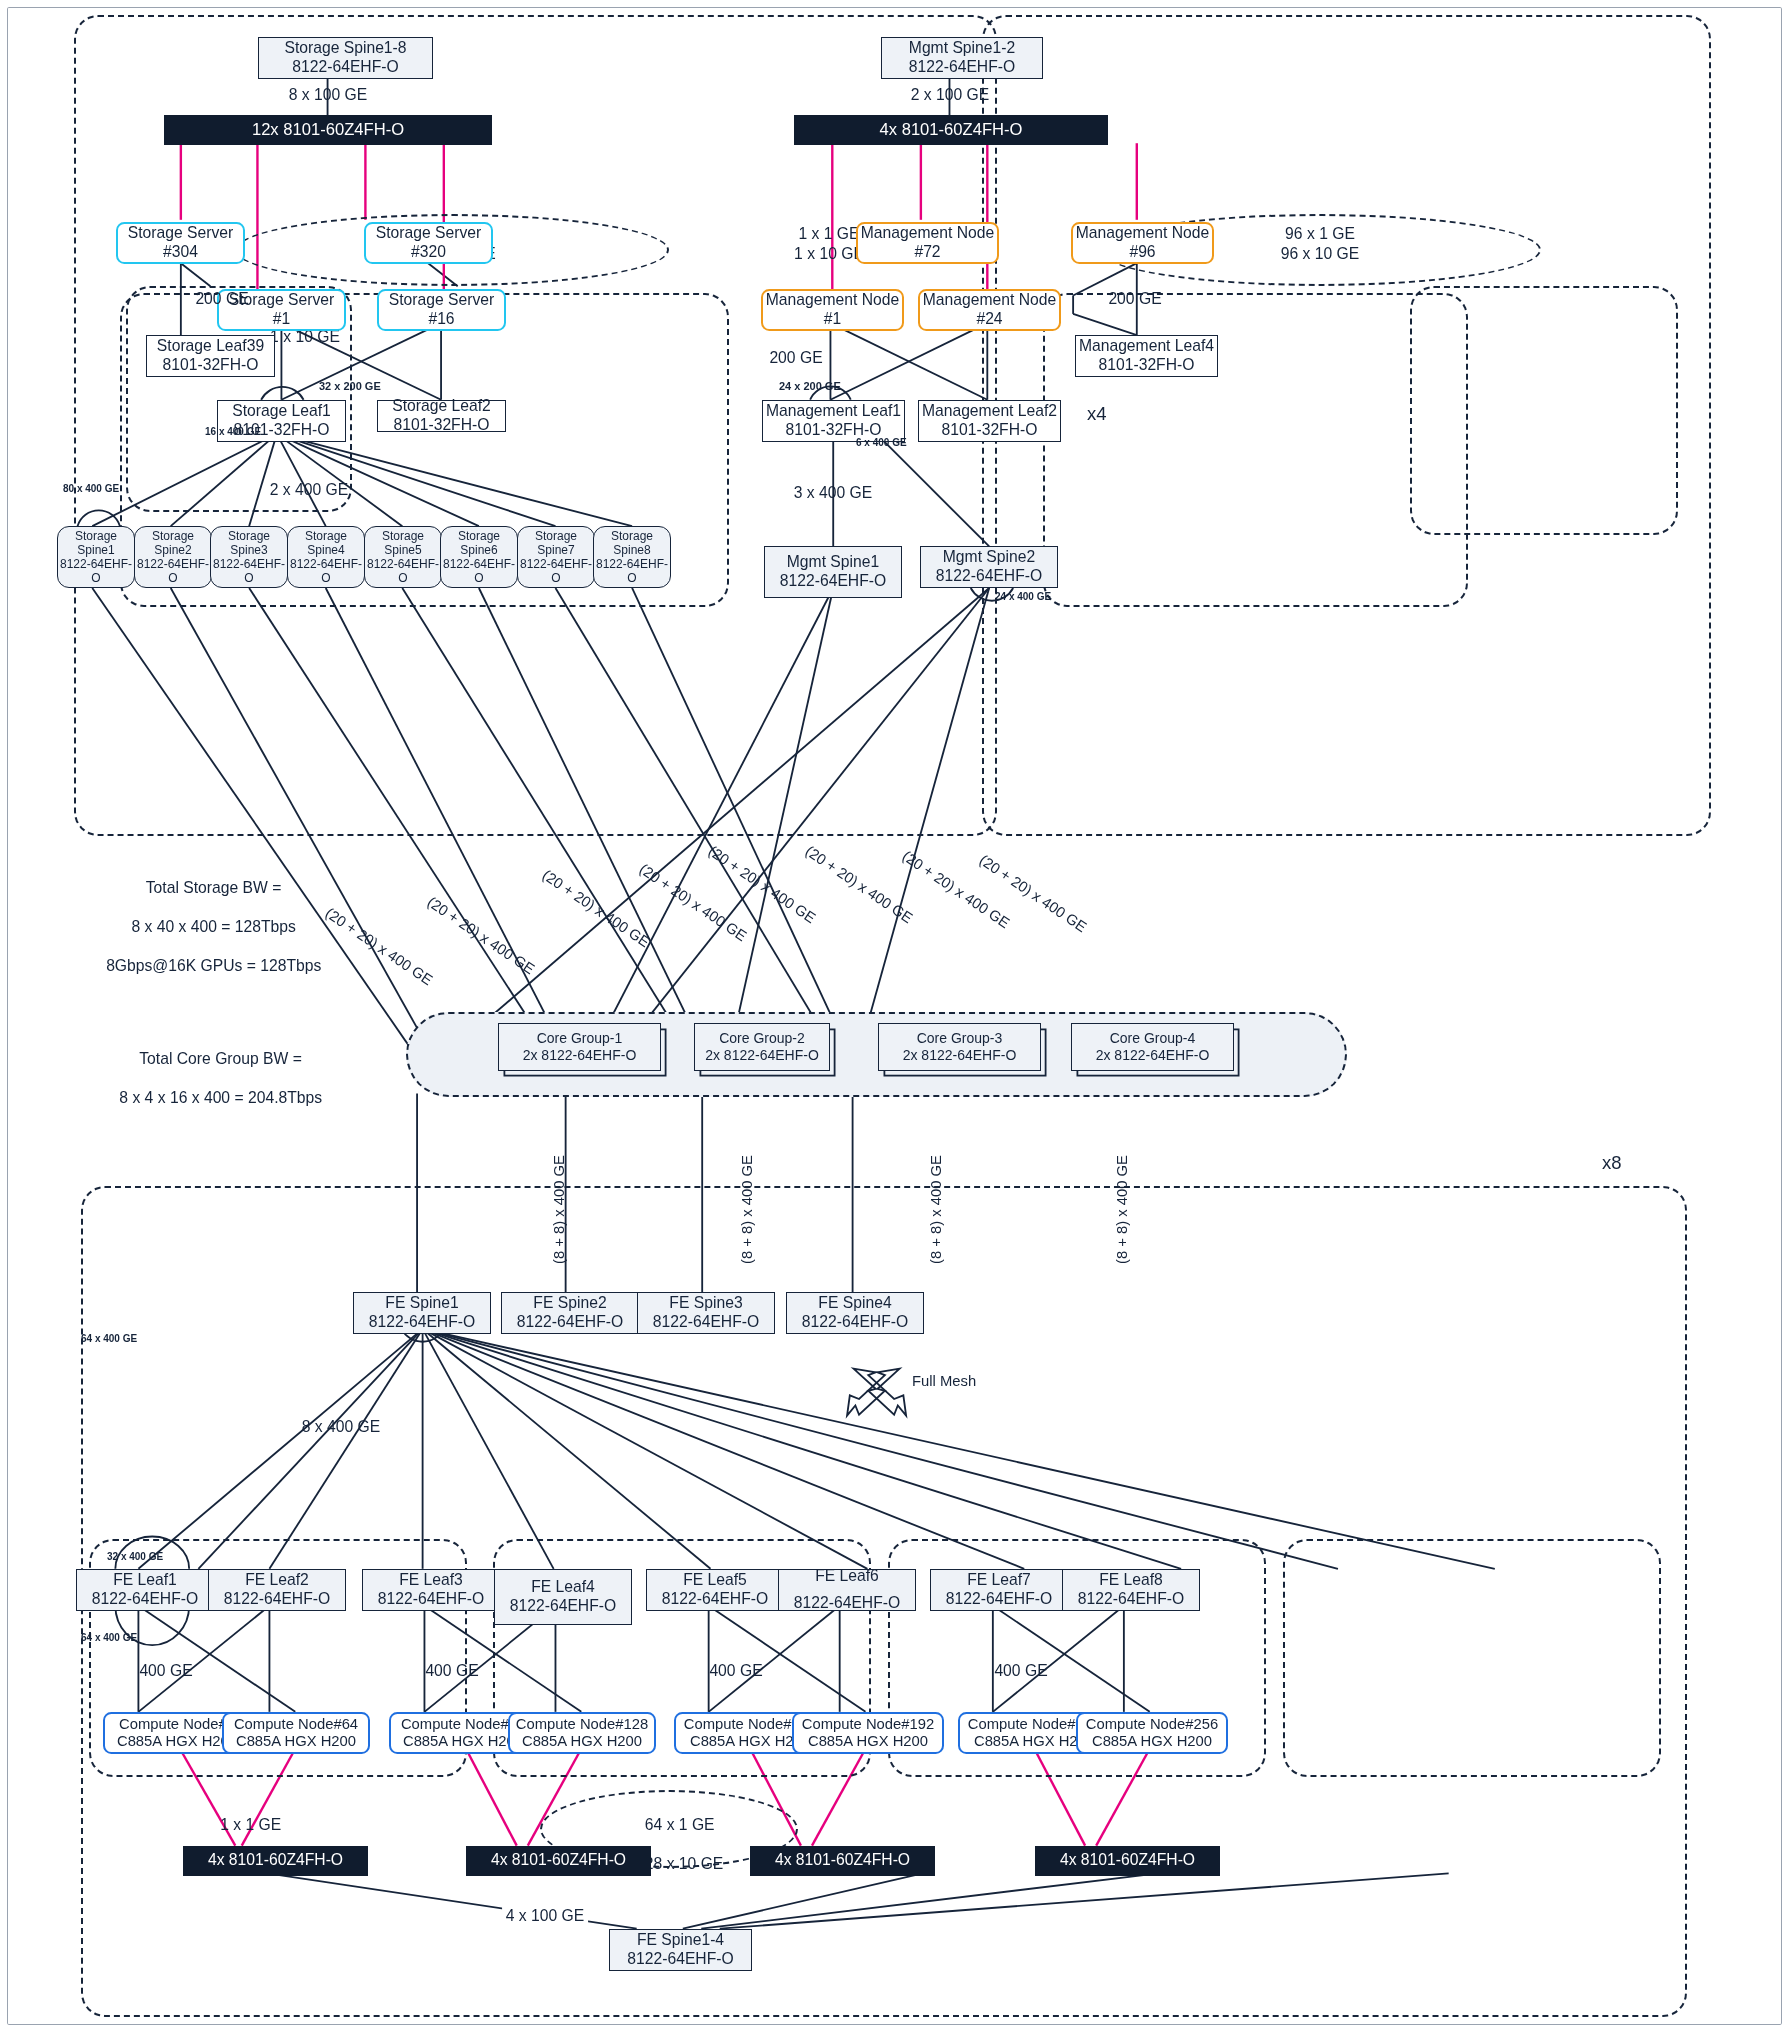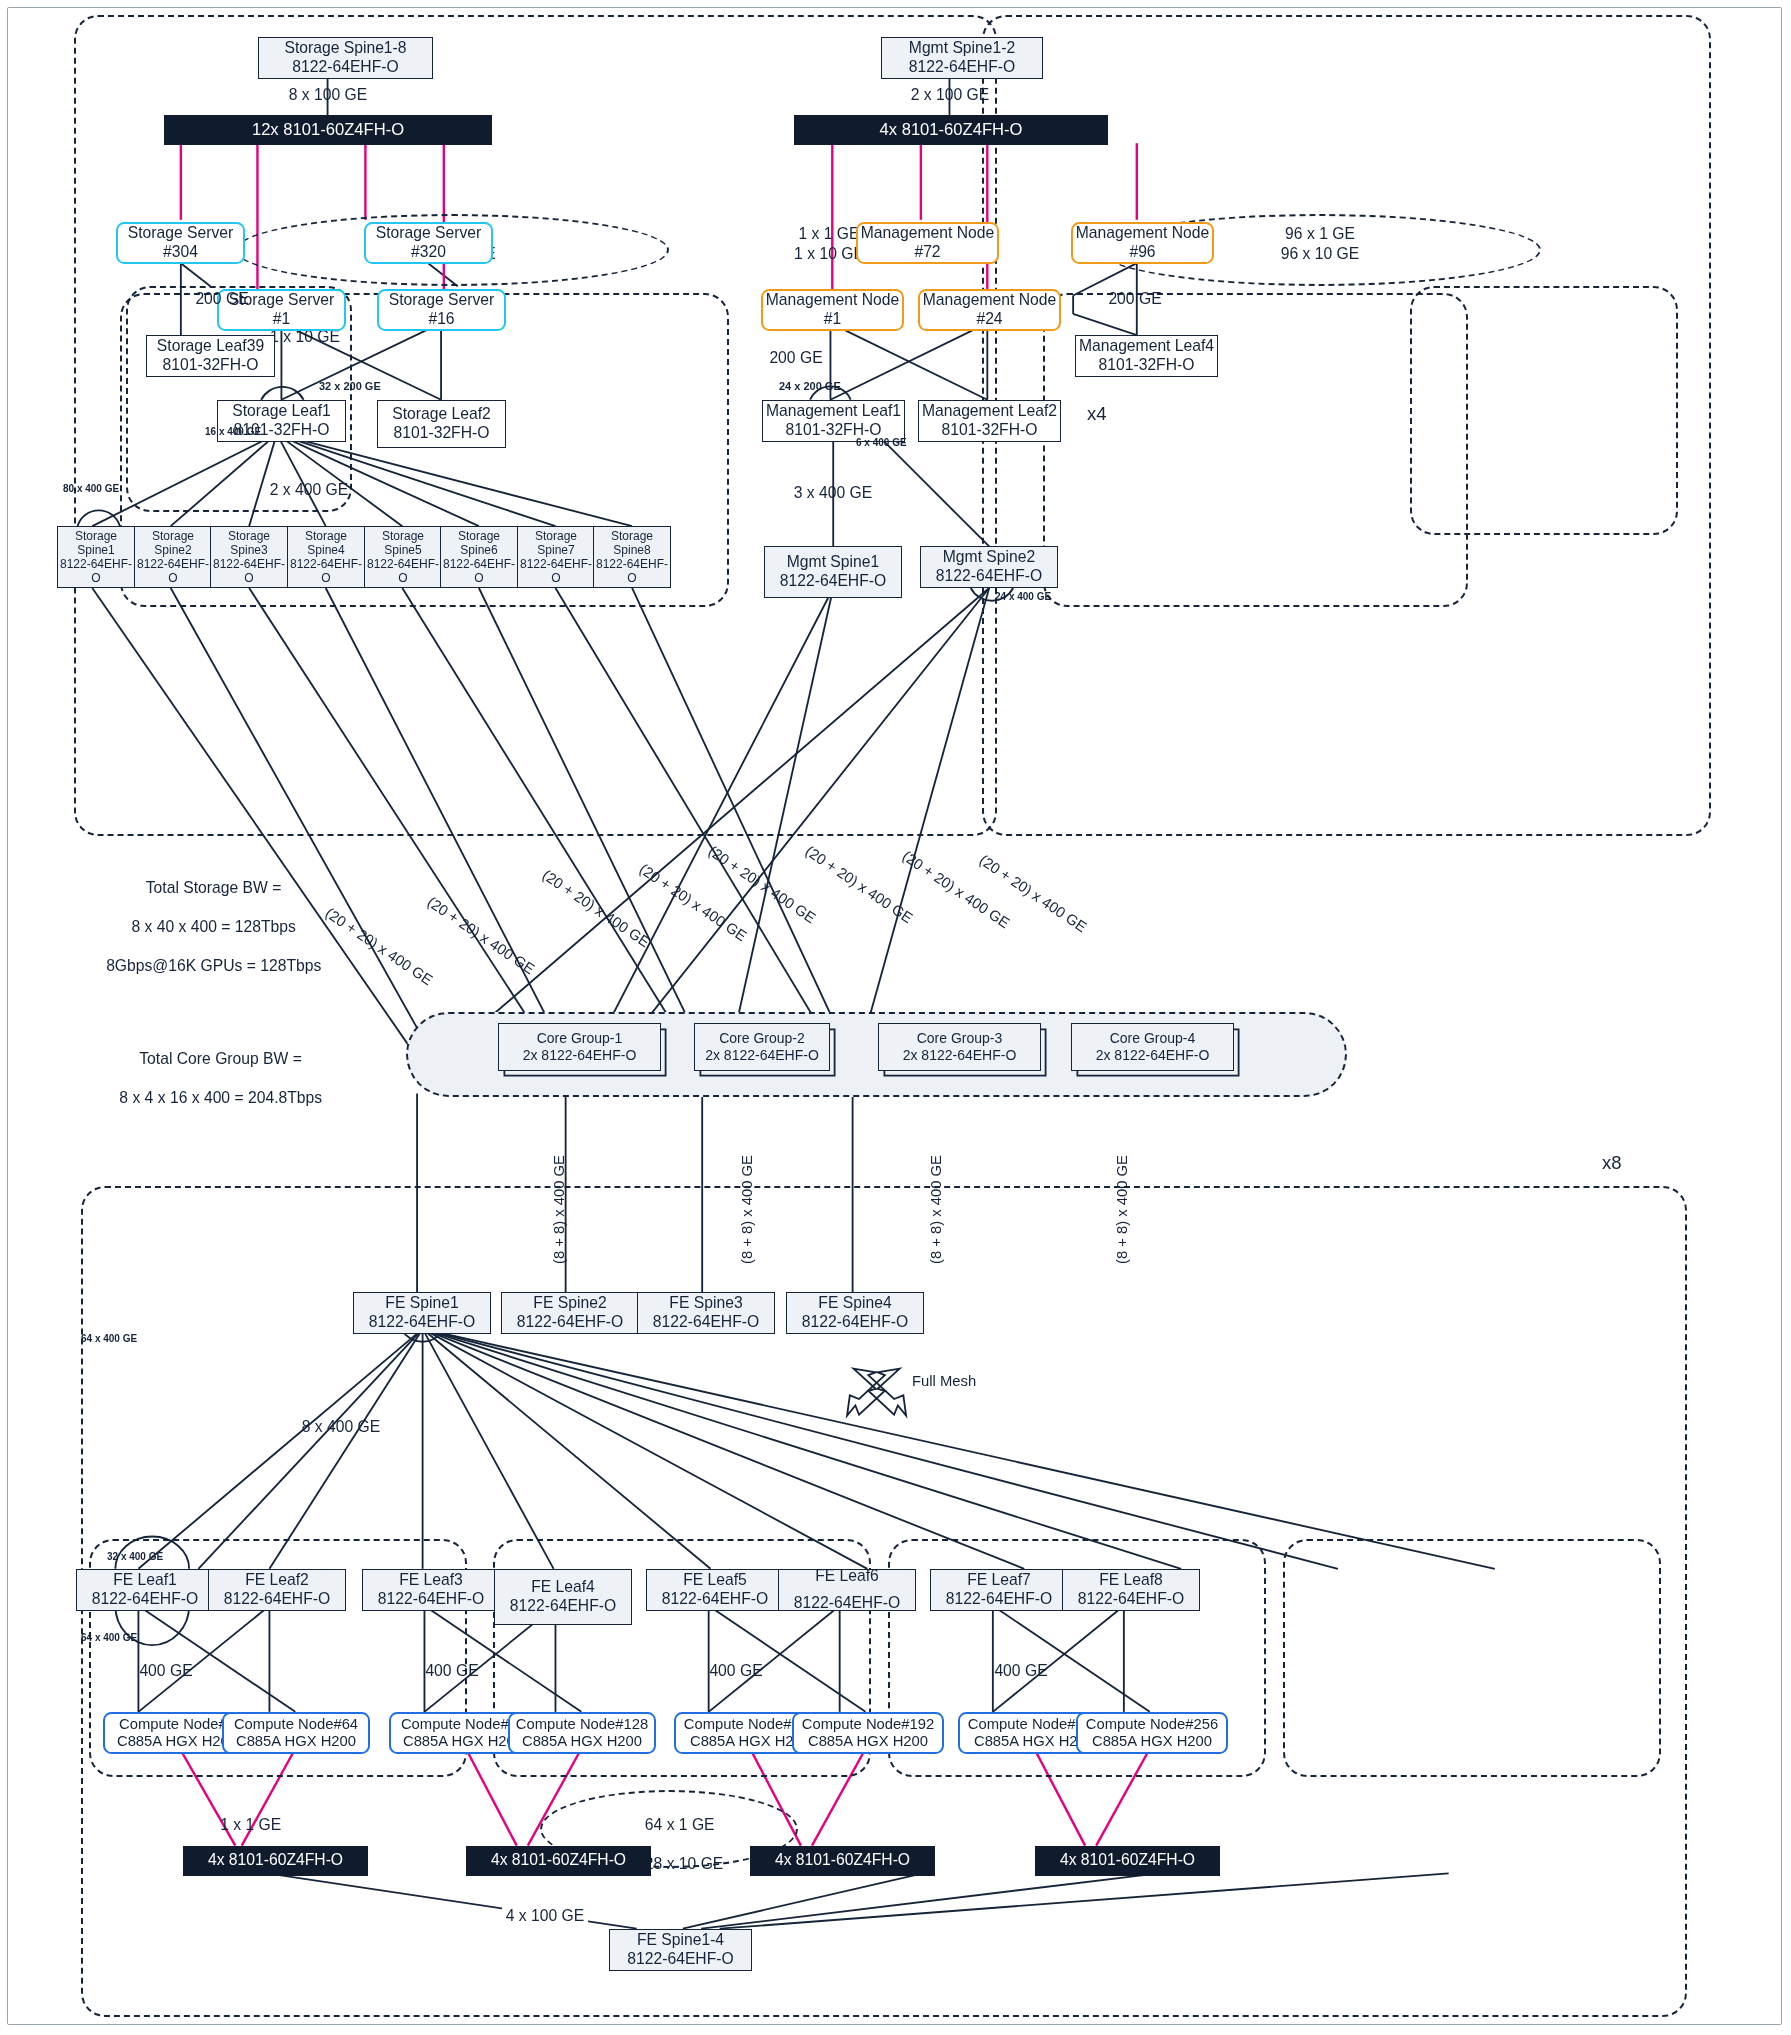"Storage Leaf2" div.node { height: 48px -> 32px }
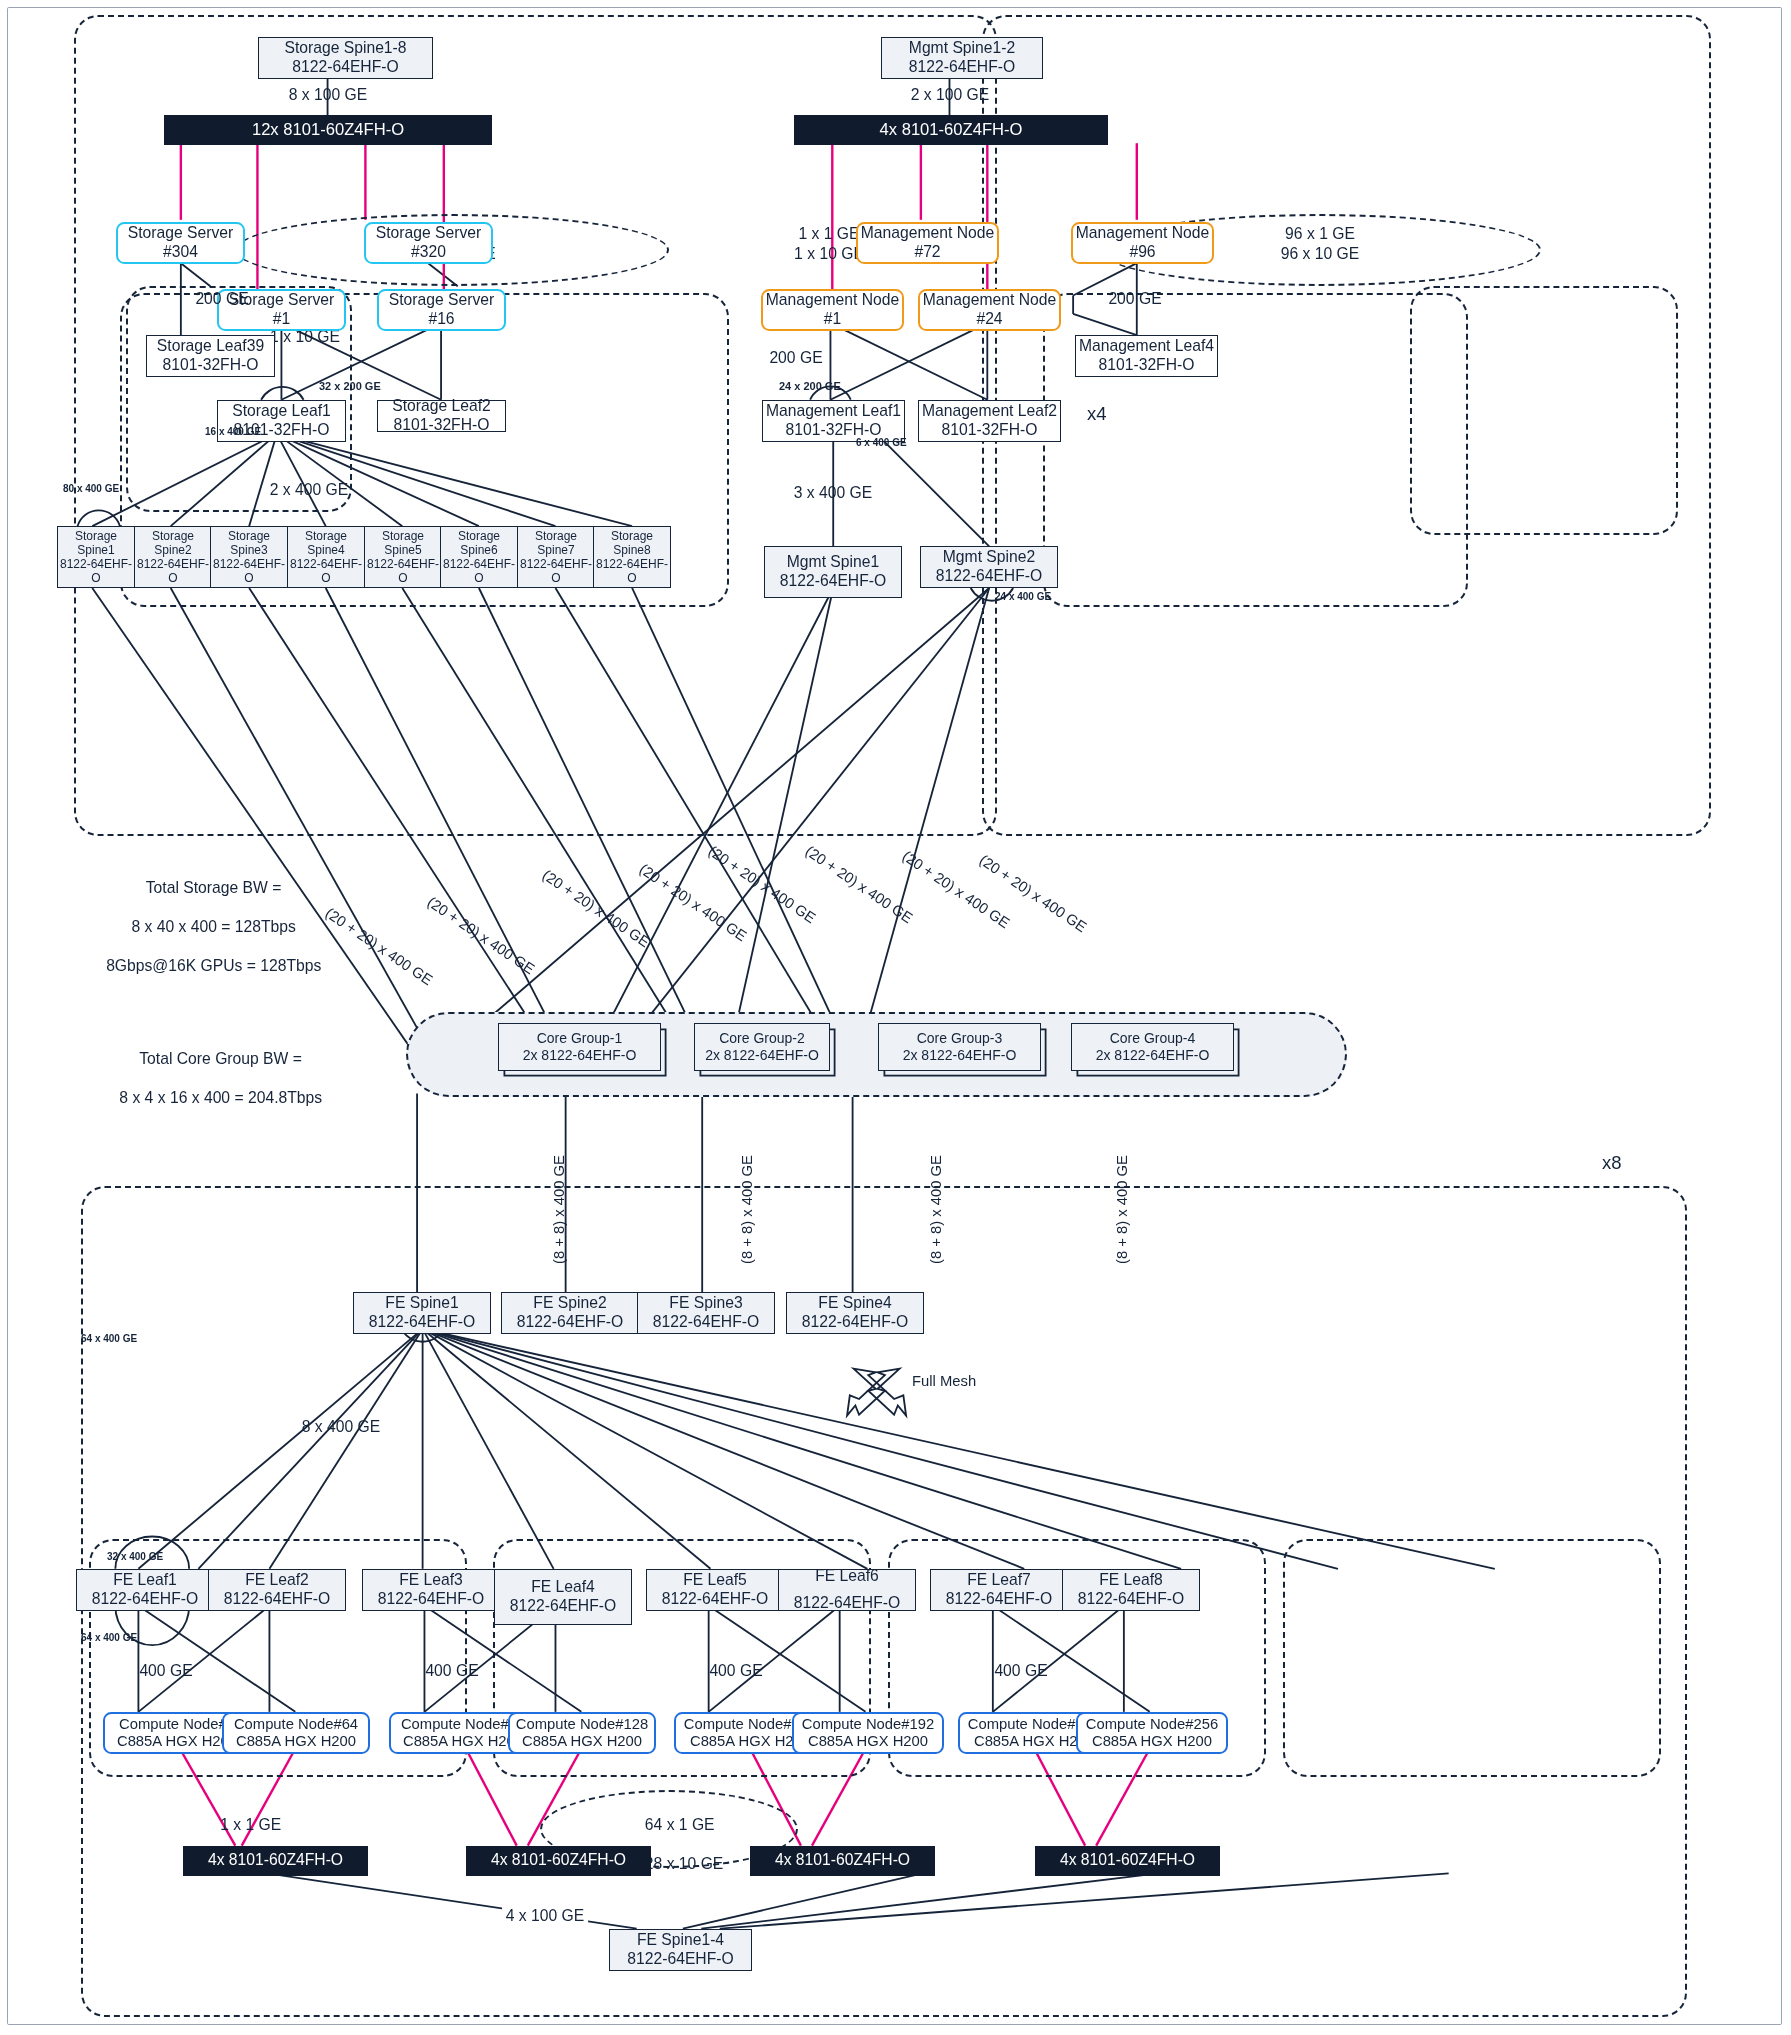"Storage" .sz13 { border-radius: none -> 12px }
